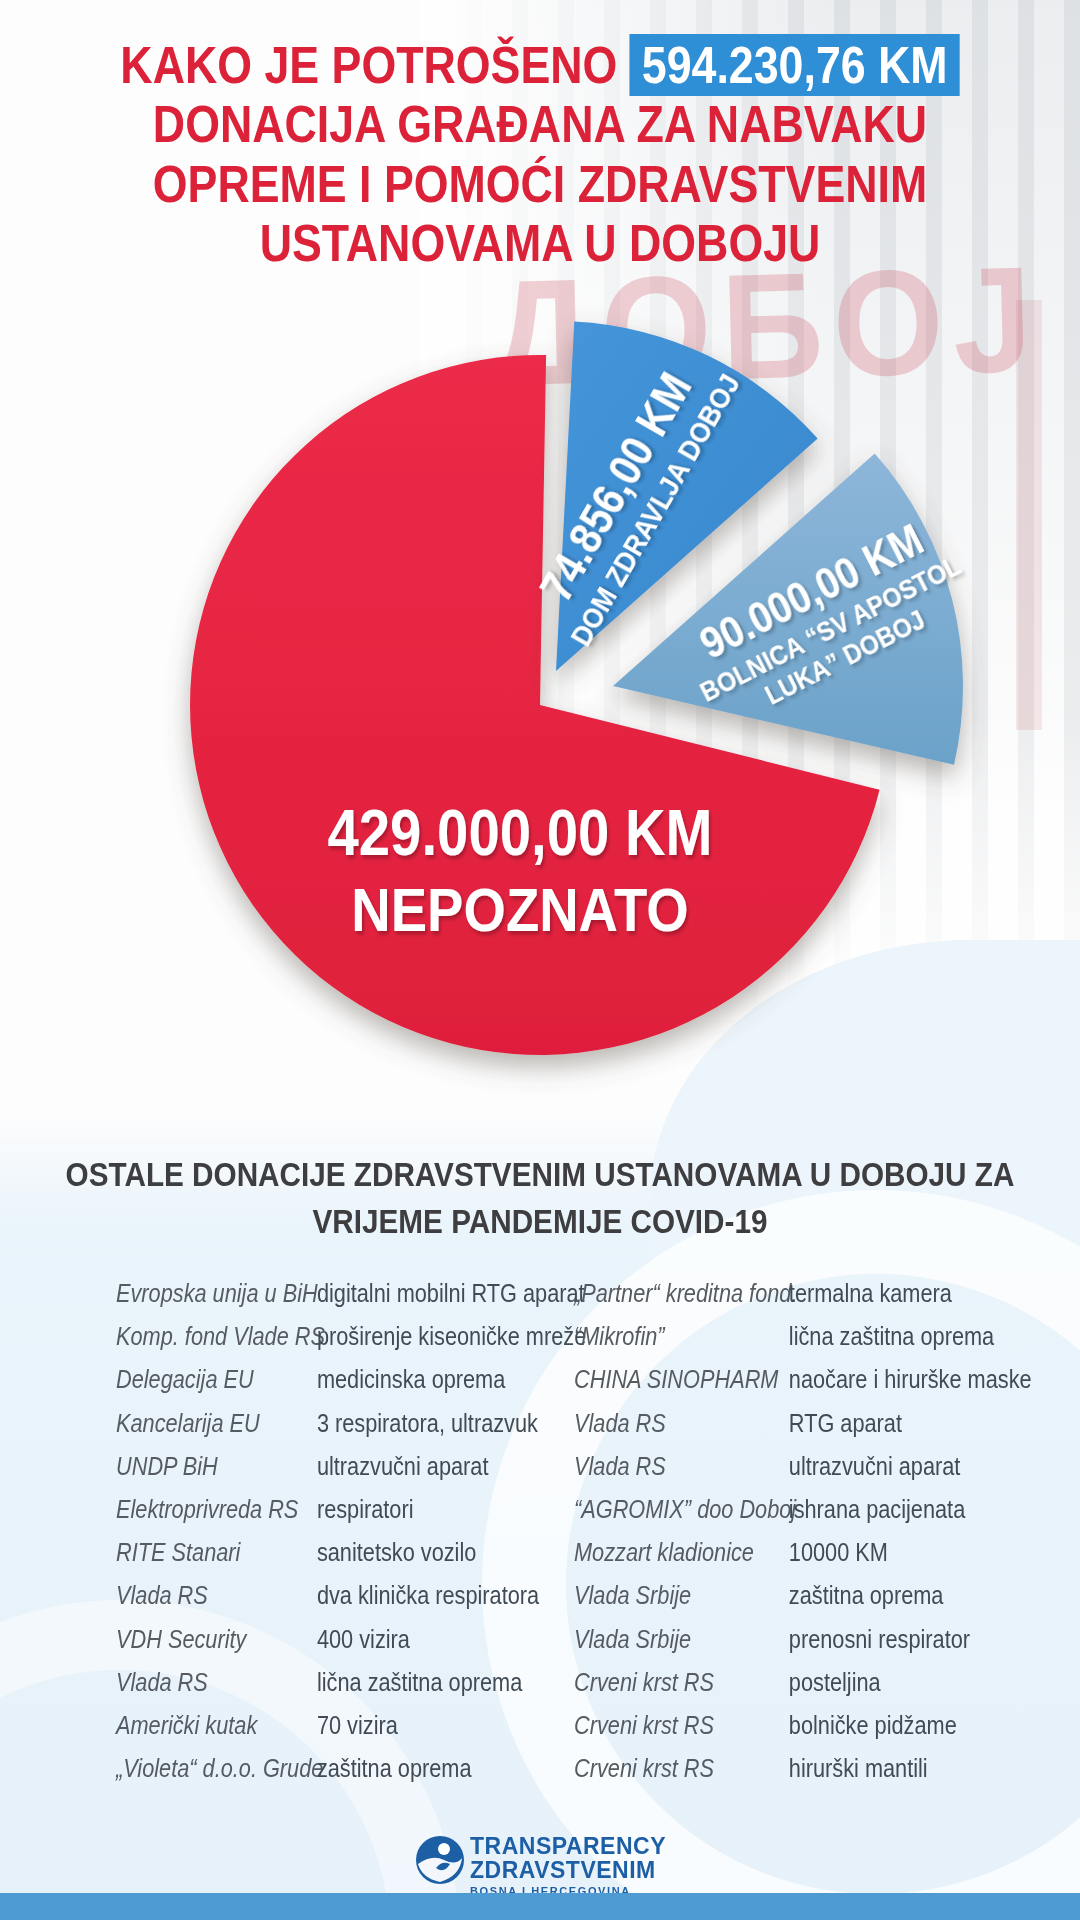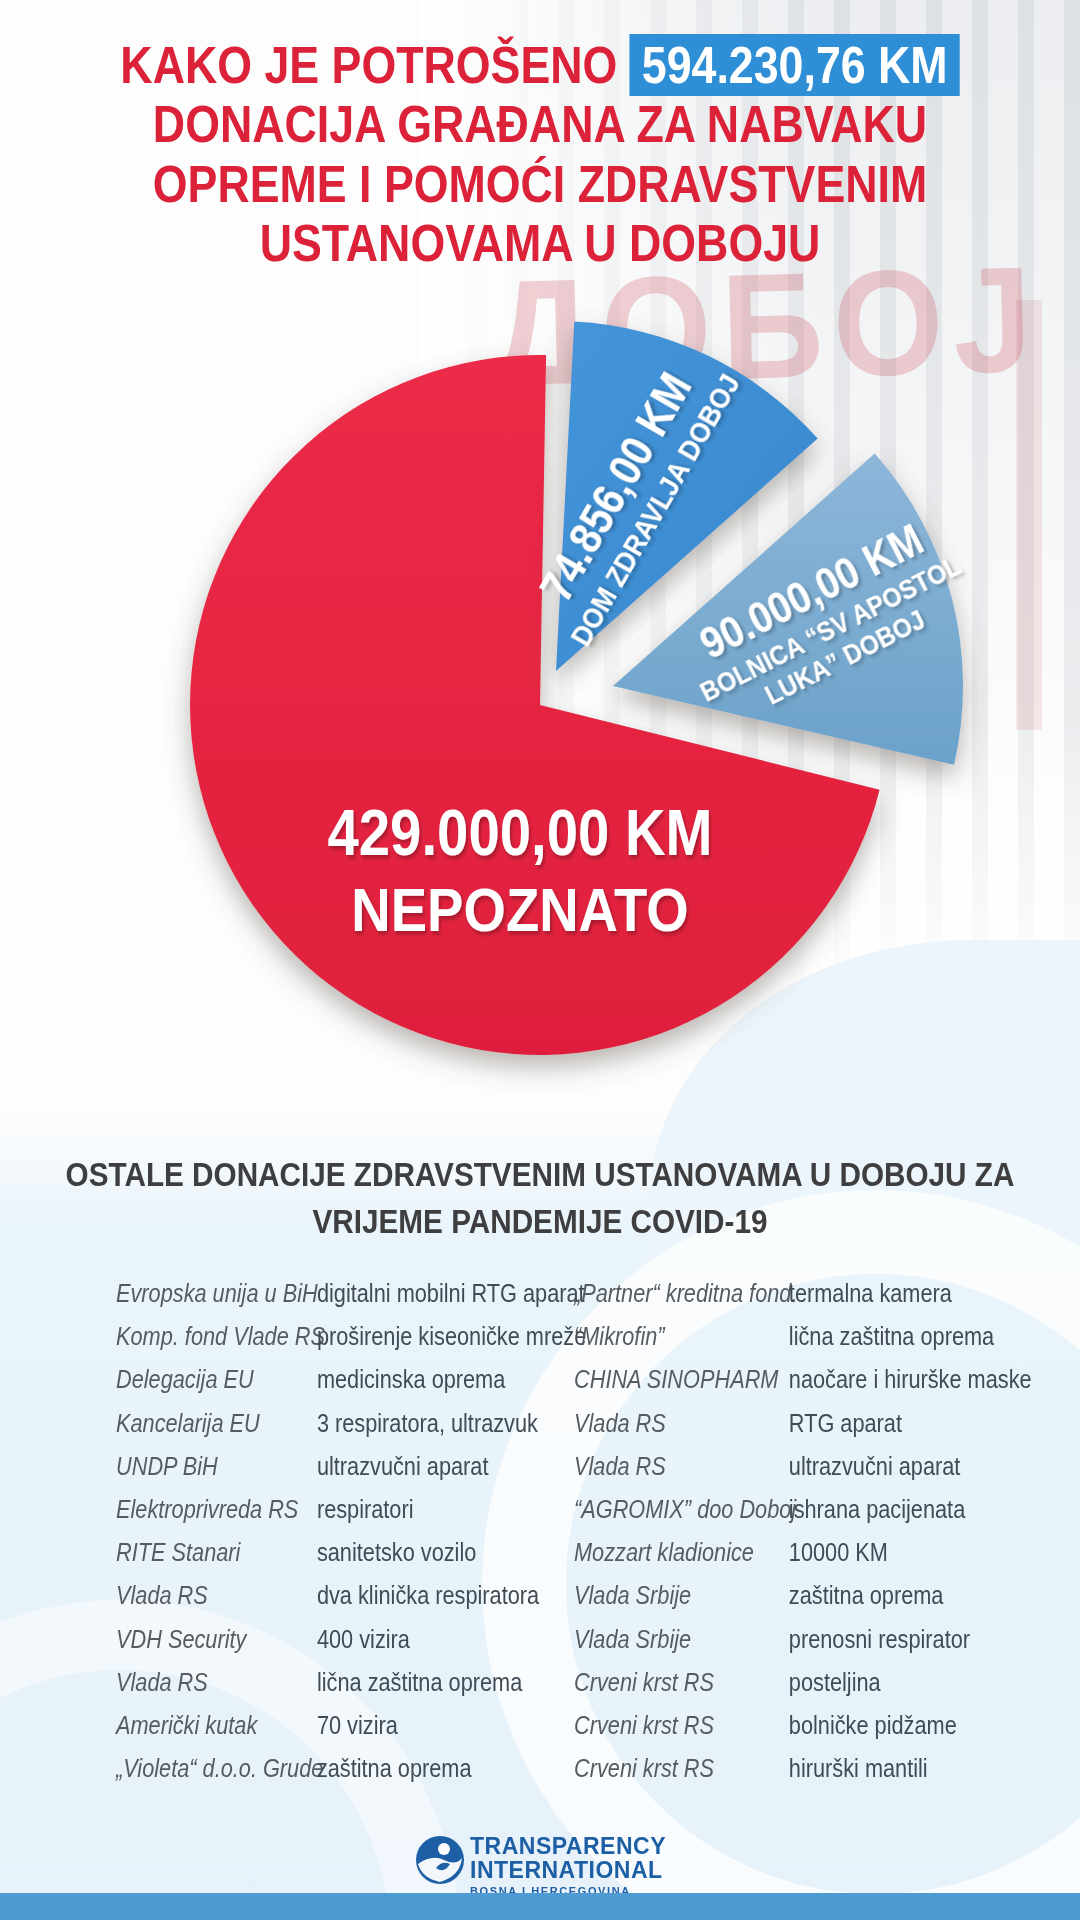"INTERNATIONAL" div.l2 { text: INTERNATIONAL -> ZDRAVSTVENIM }
